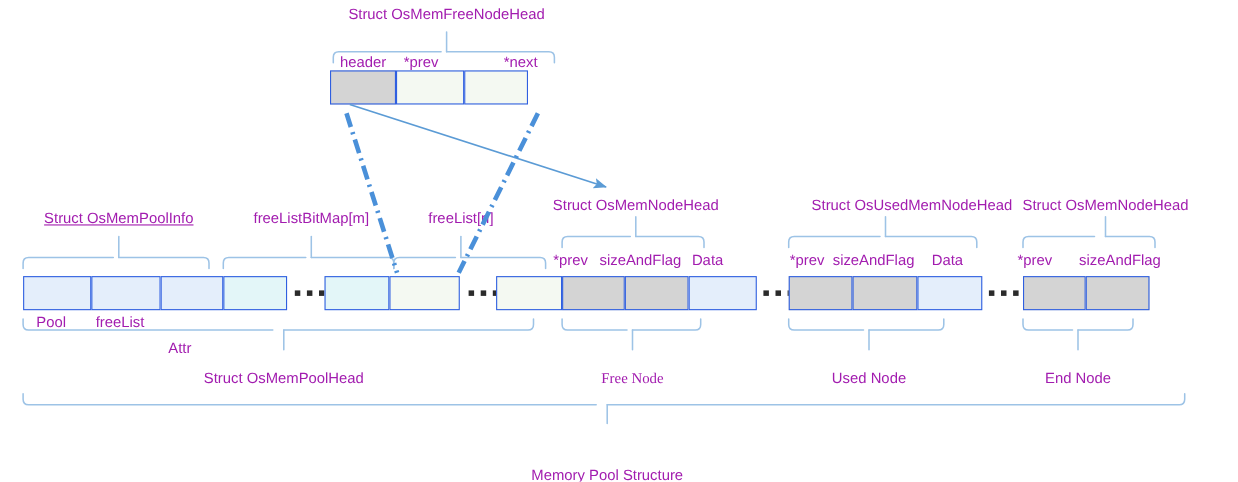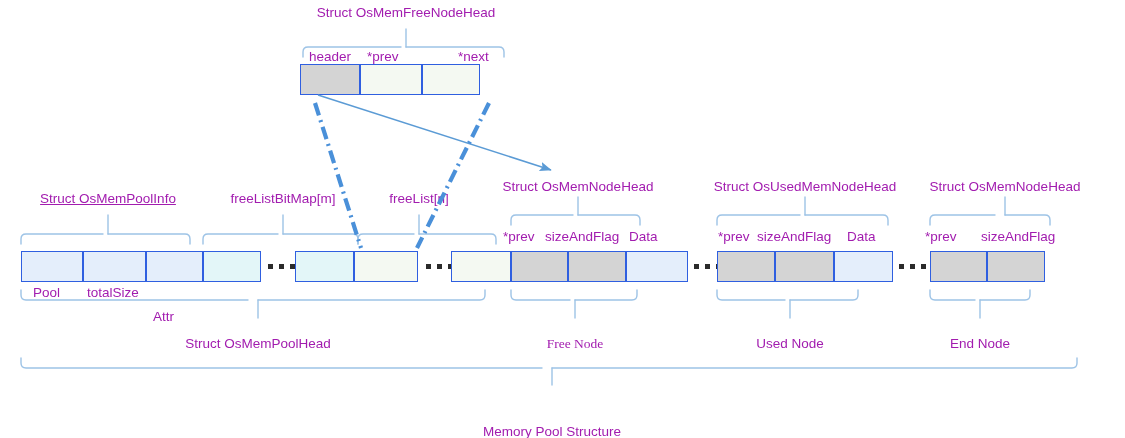"Struct OsUsedMemNodeHead" div.lbl { left: 805px -> 829px }
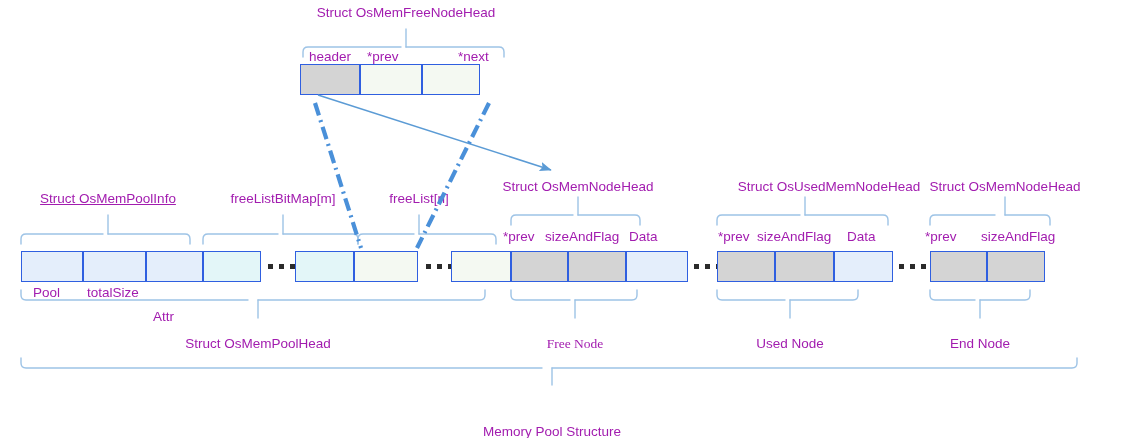"totalSize" div.lbl { text: totalSize -> freeList }
